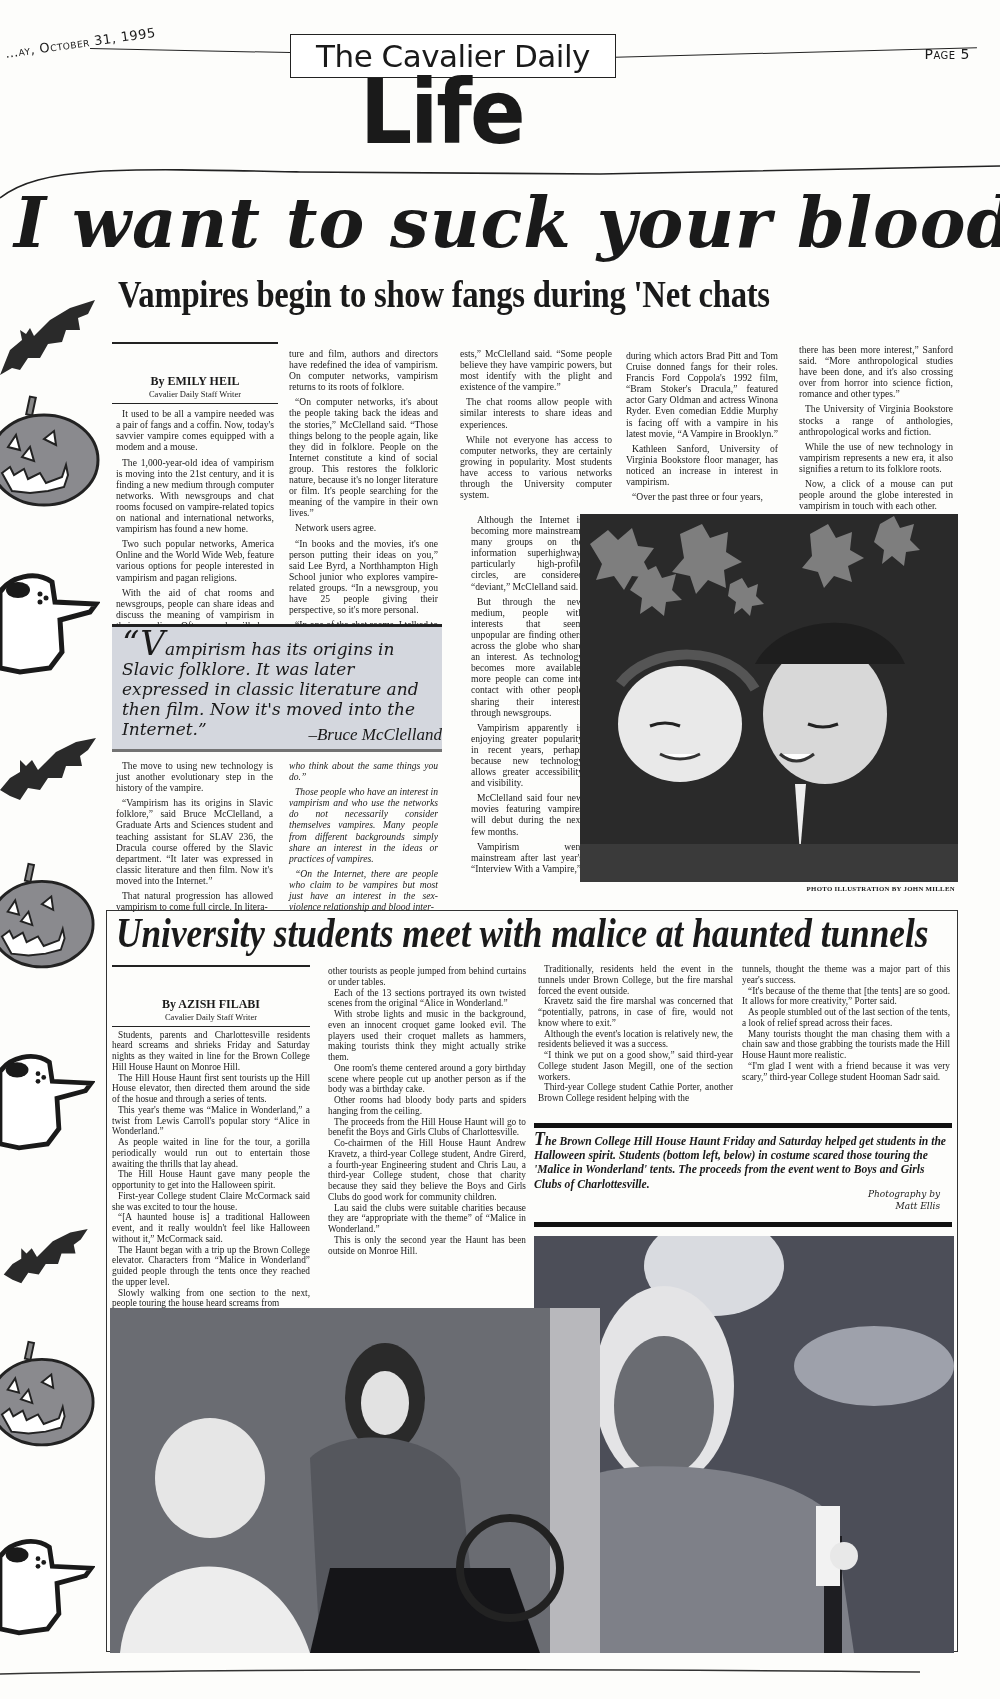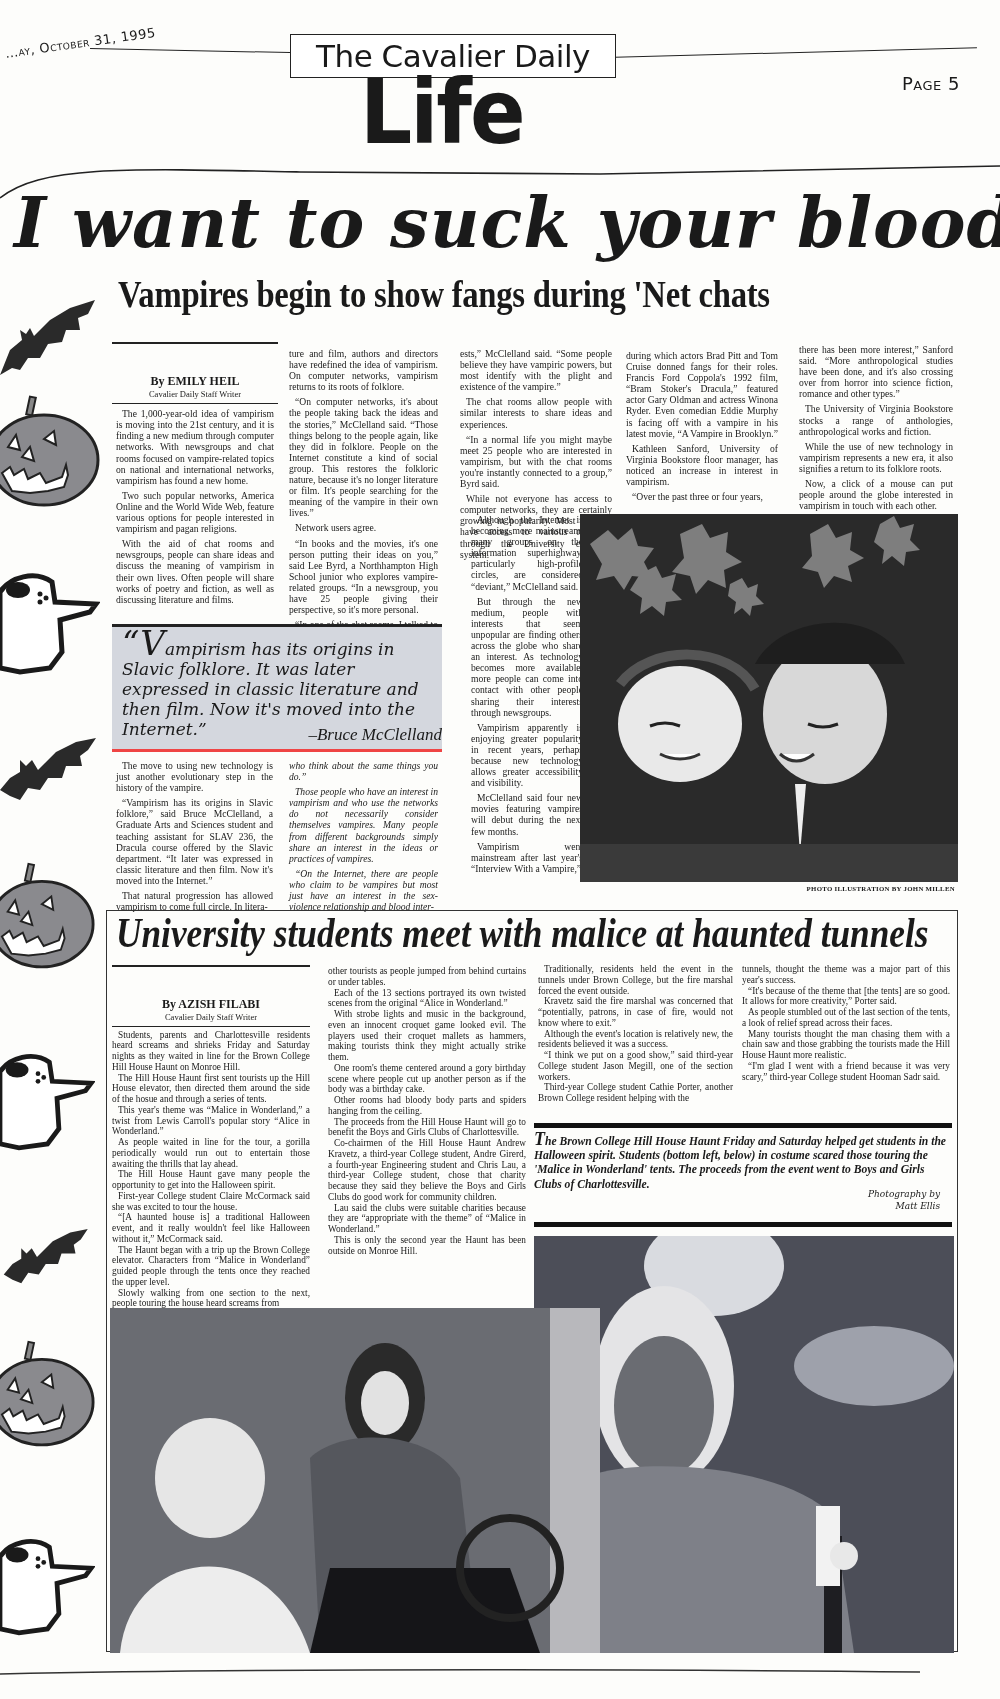"Page 5" .page-num { font-size: 18px -> 14px; margin-top: 27px -> none; right: 40px -> 30px }
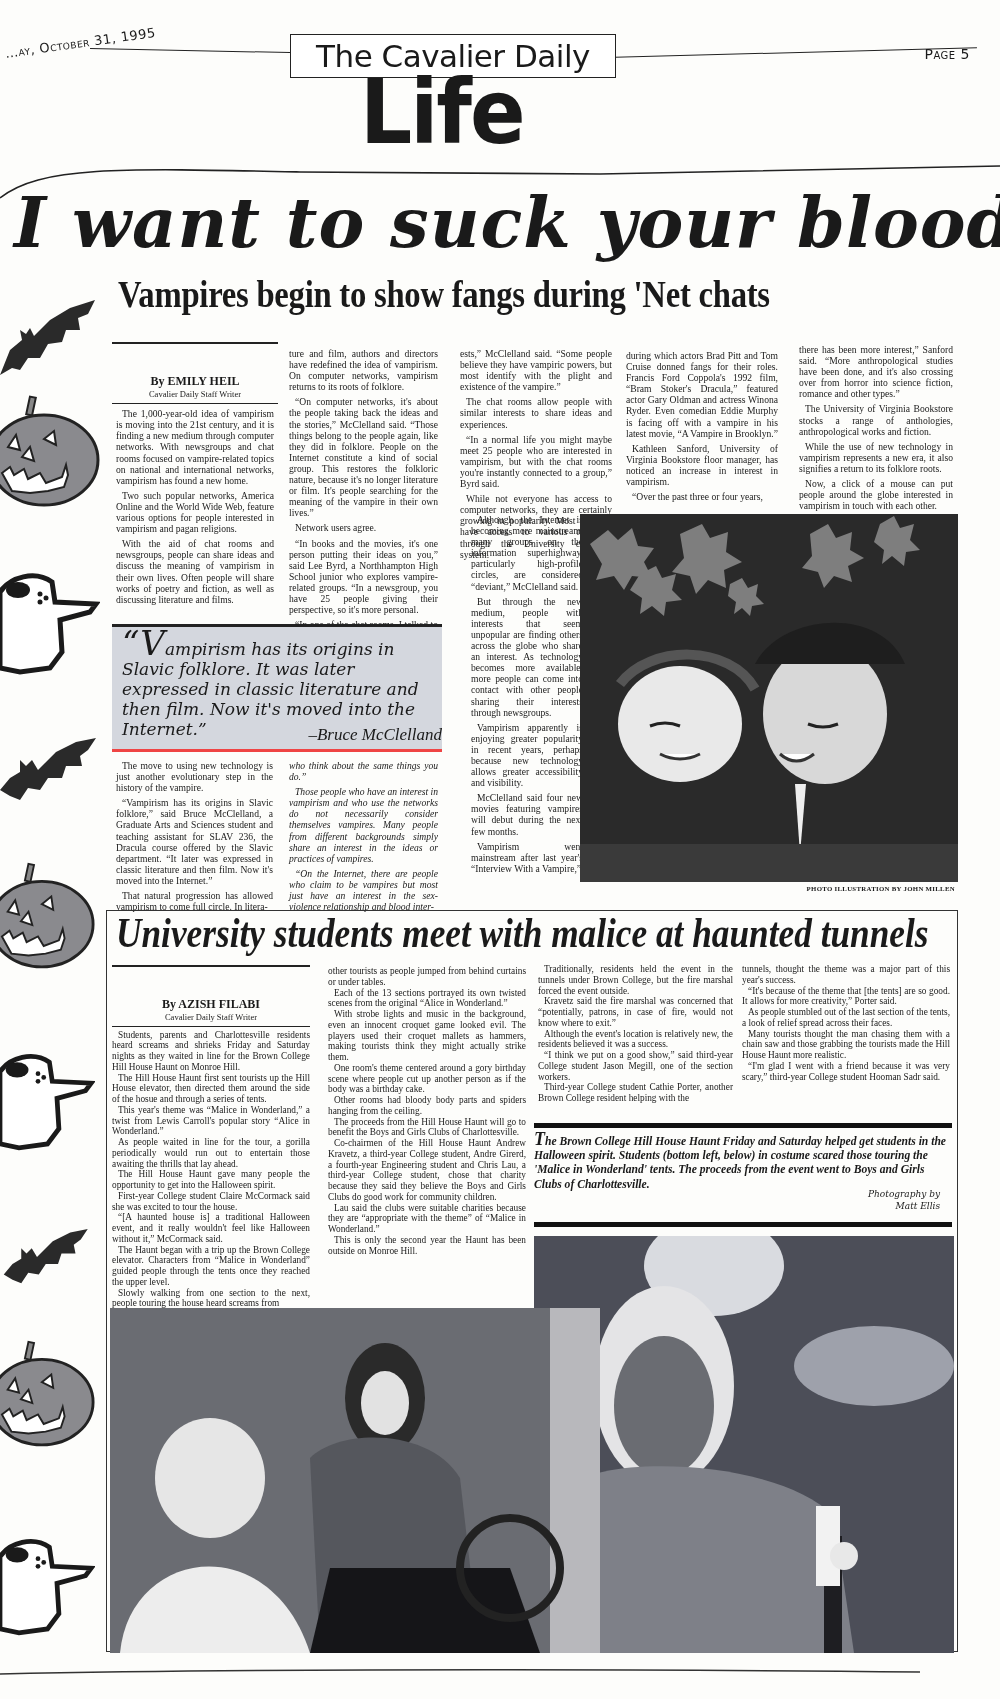"It used to be all" p { html: none -> <p>It used to be all a vampire needed was a pair of fangs and a coffin. Now, today's savvier vampire comes equipped with a modem and a mouse.</p> }
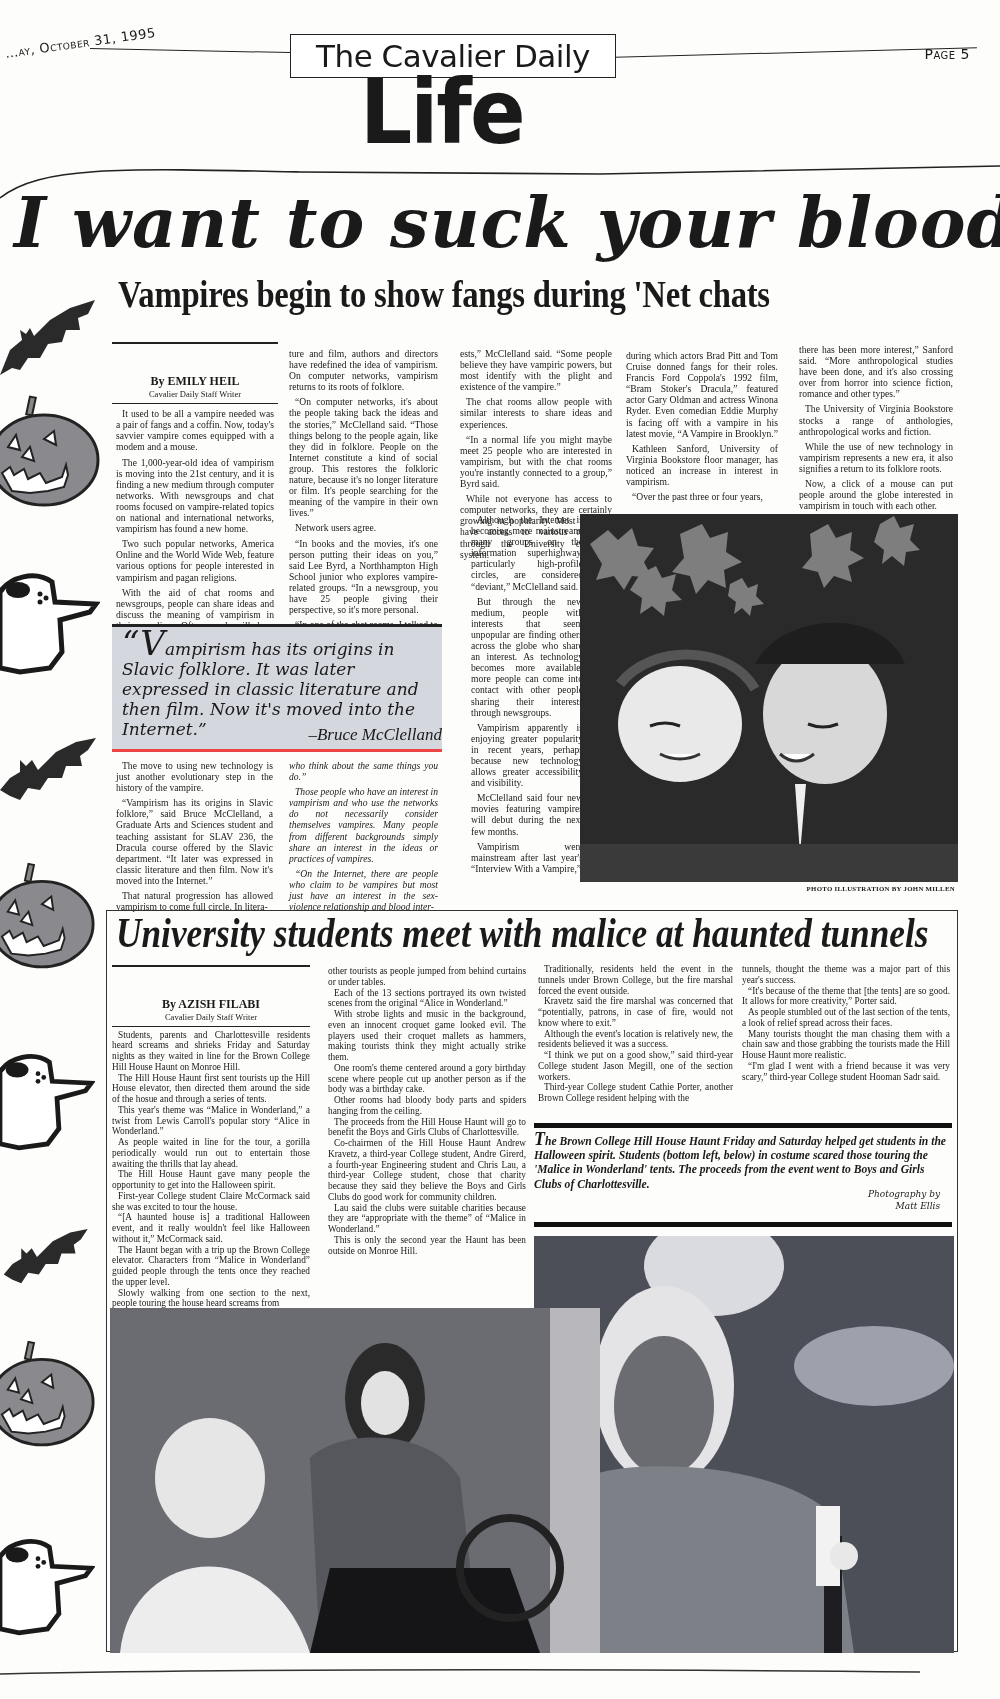"“In a normal life you" p { html: <p>“In a normal life you might maybe meet 25 people who are interested in vampirism, but with the chat rooms you're instantly connected to a group,” Byrd said.</p> -> none }
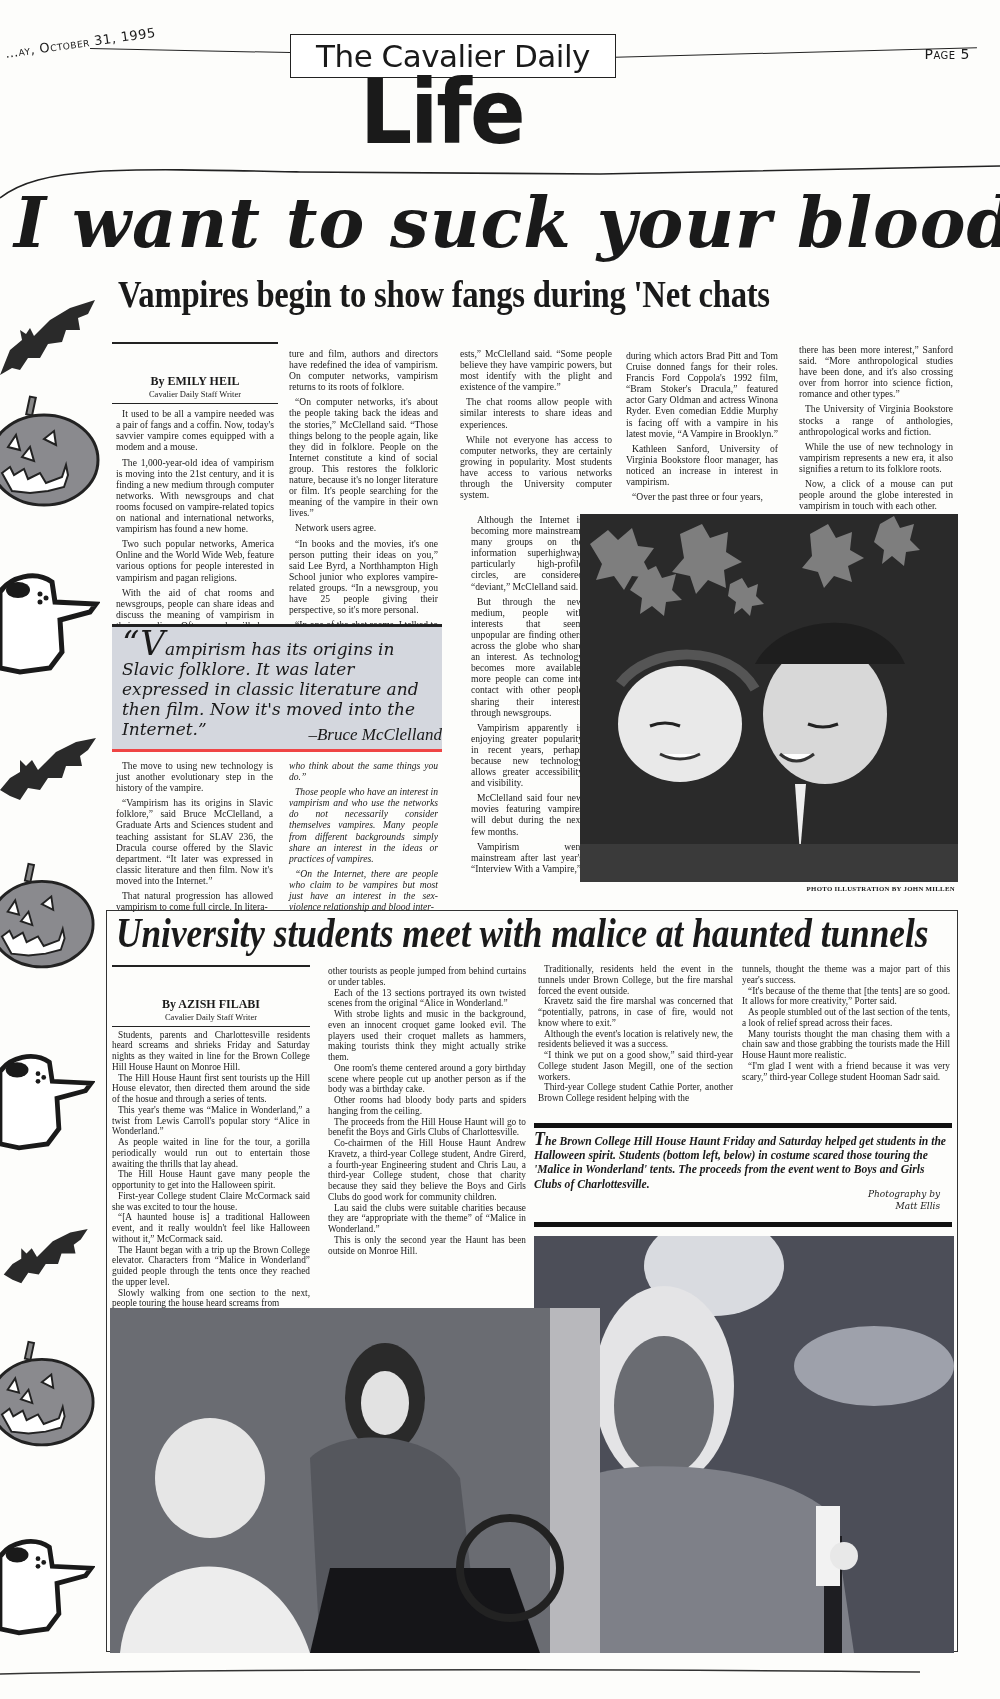"“Vampirism has its origins in Slavic folklore." .pullquote { border-bottom: 3px solid #ef4444 -> 3px solid #737373 }
